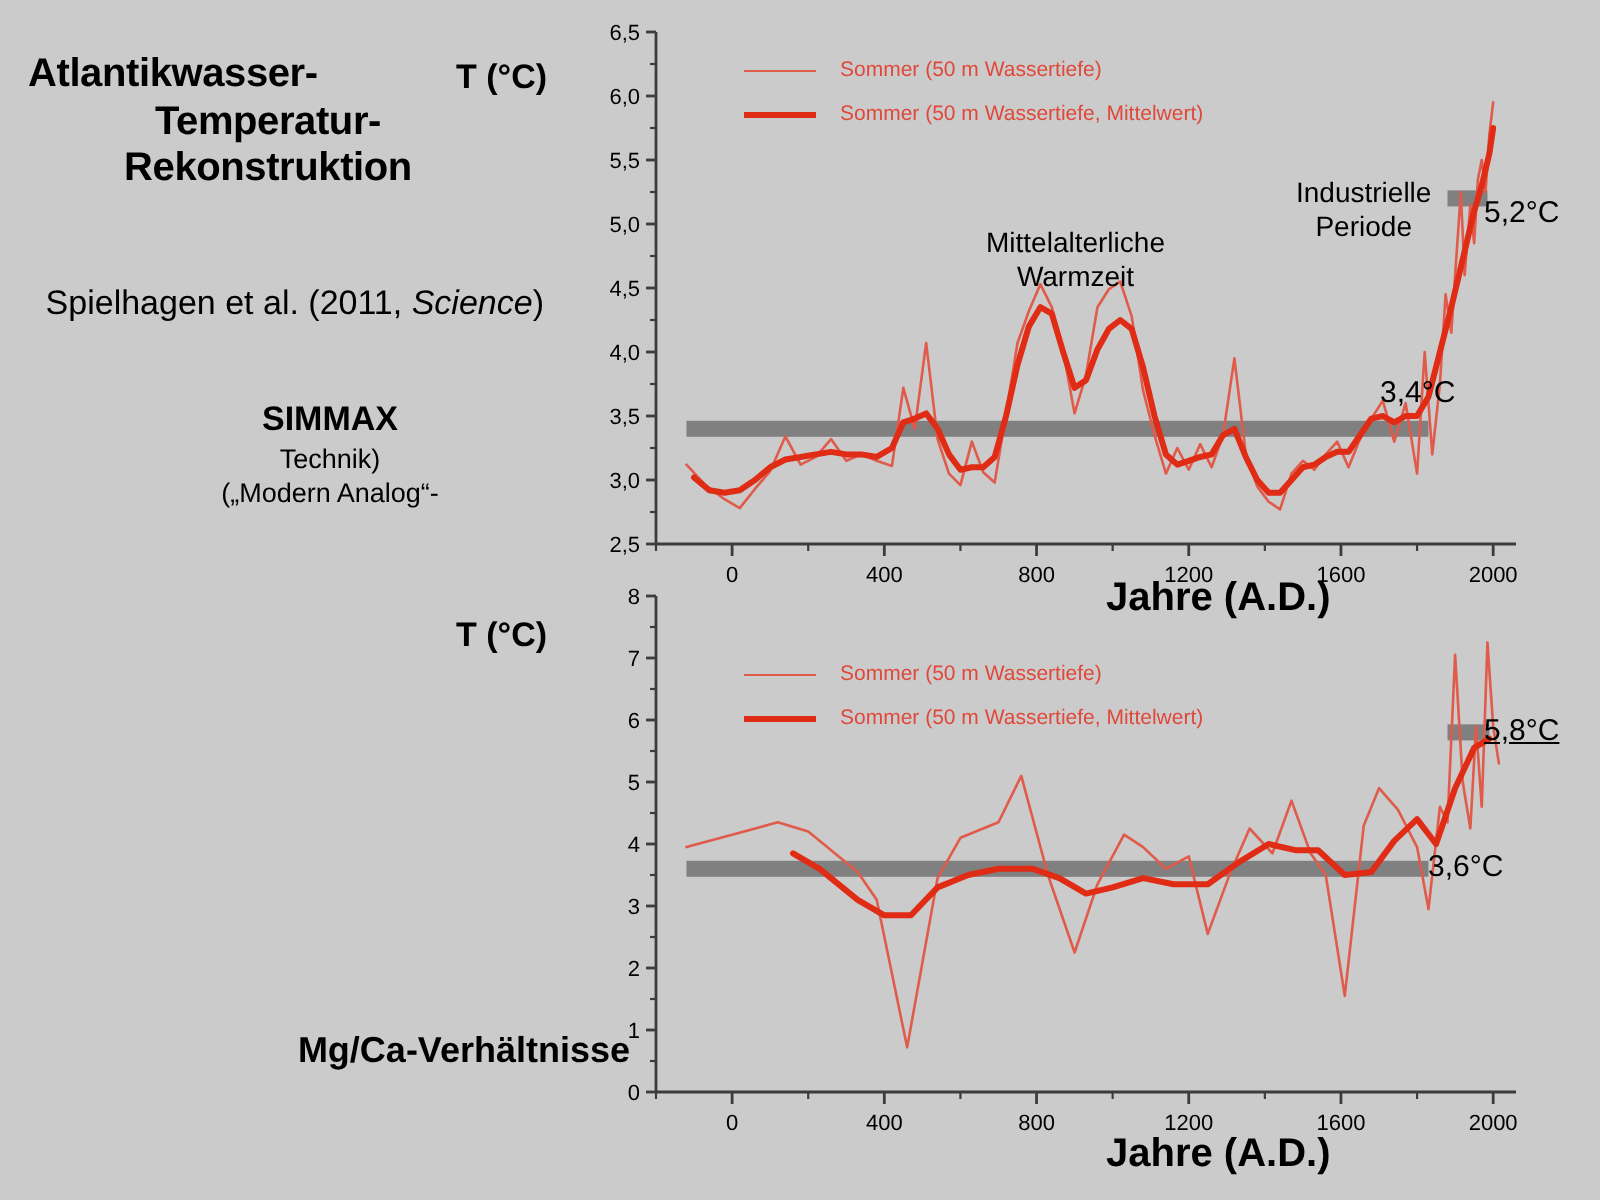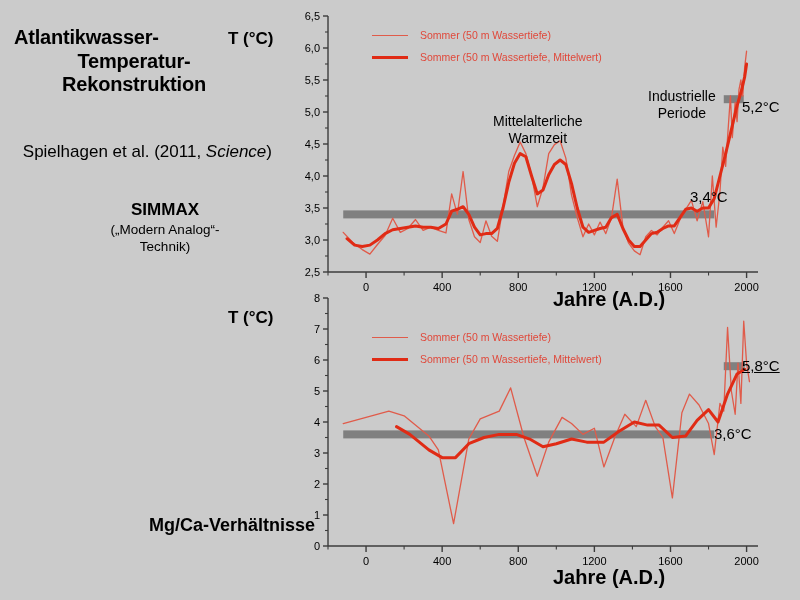"(„Modern Analog“-" div { order: before "Technik)" -> after "Technik)" }
